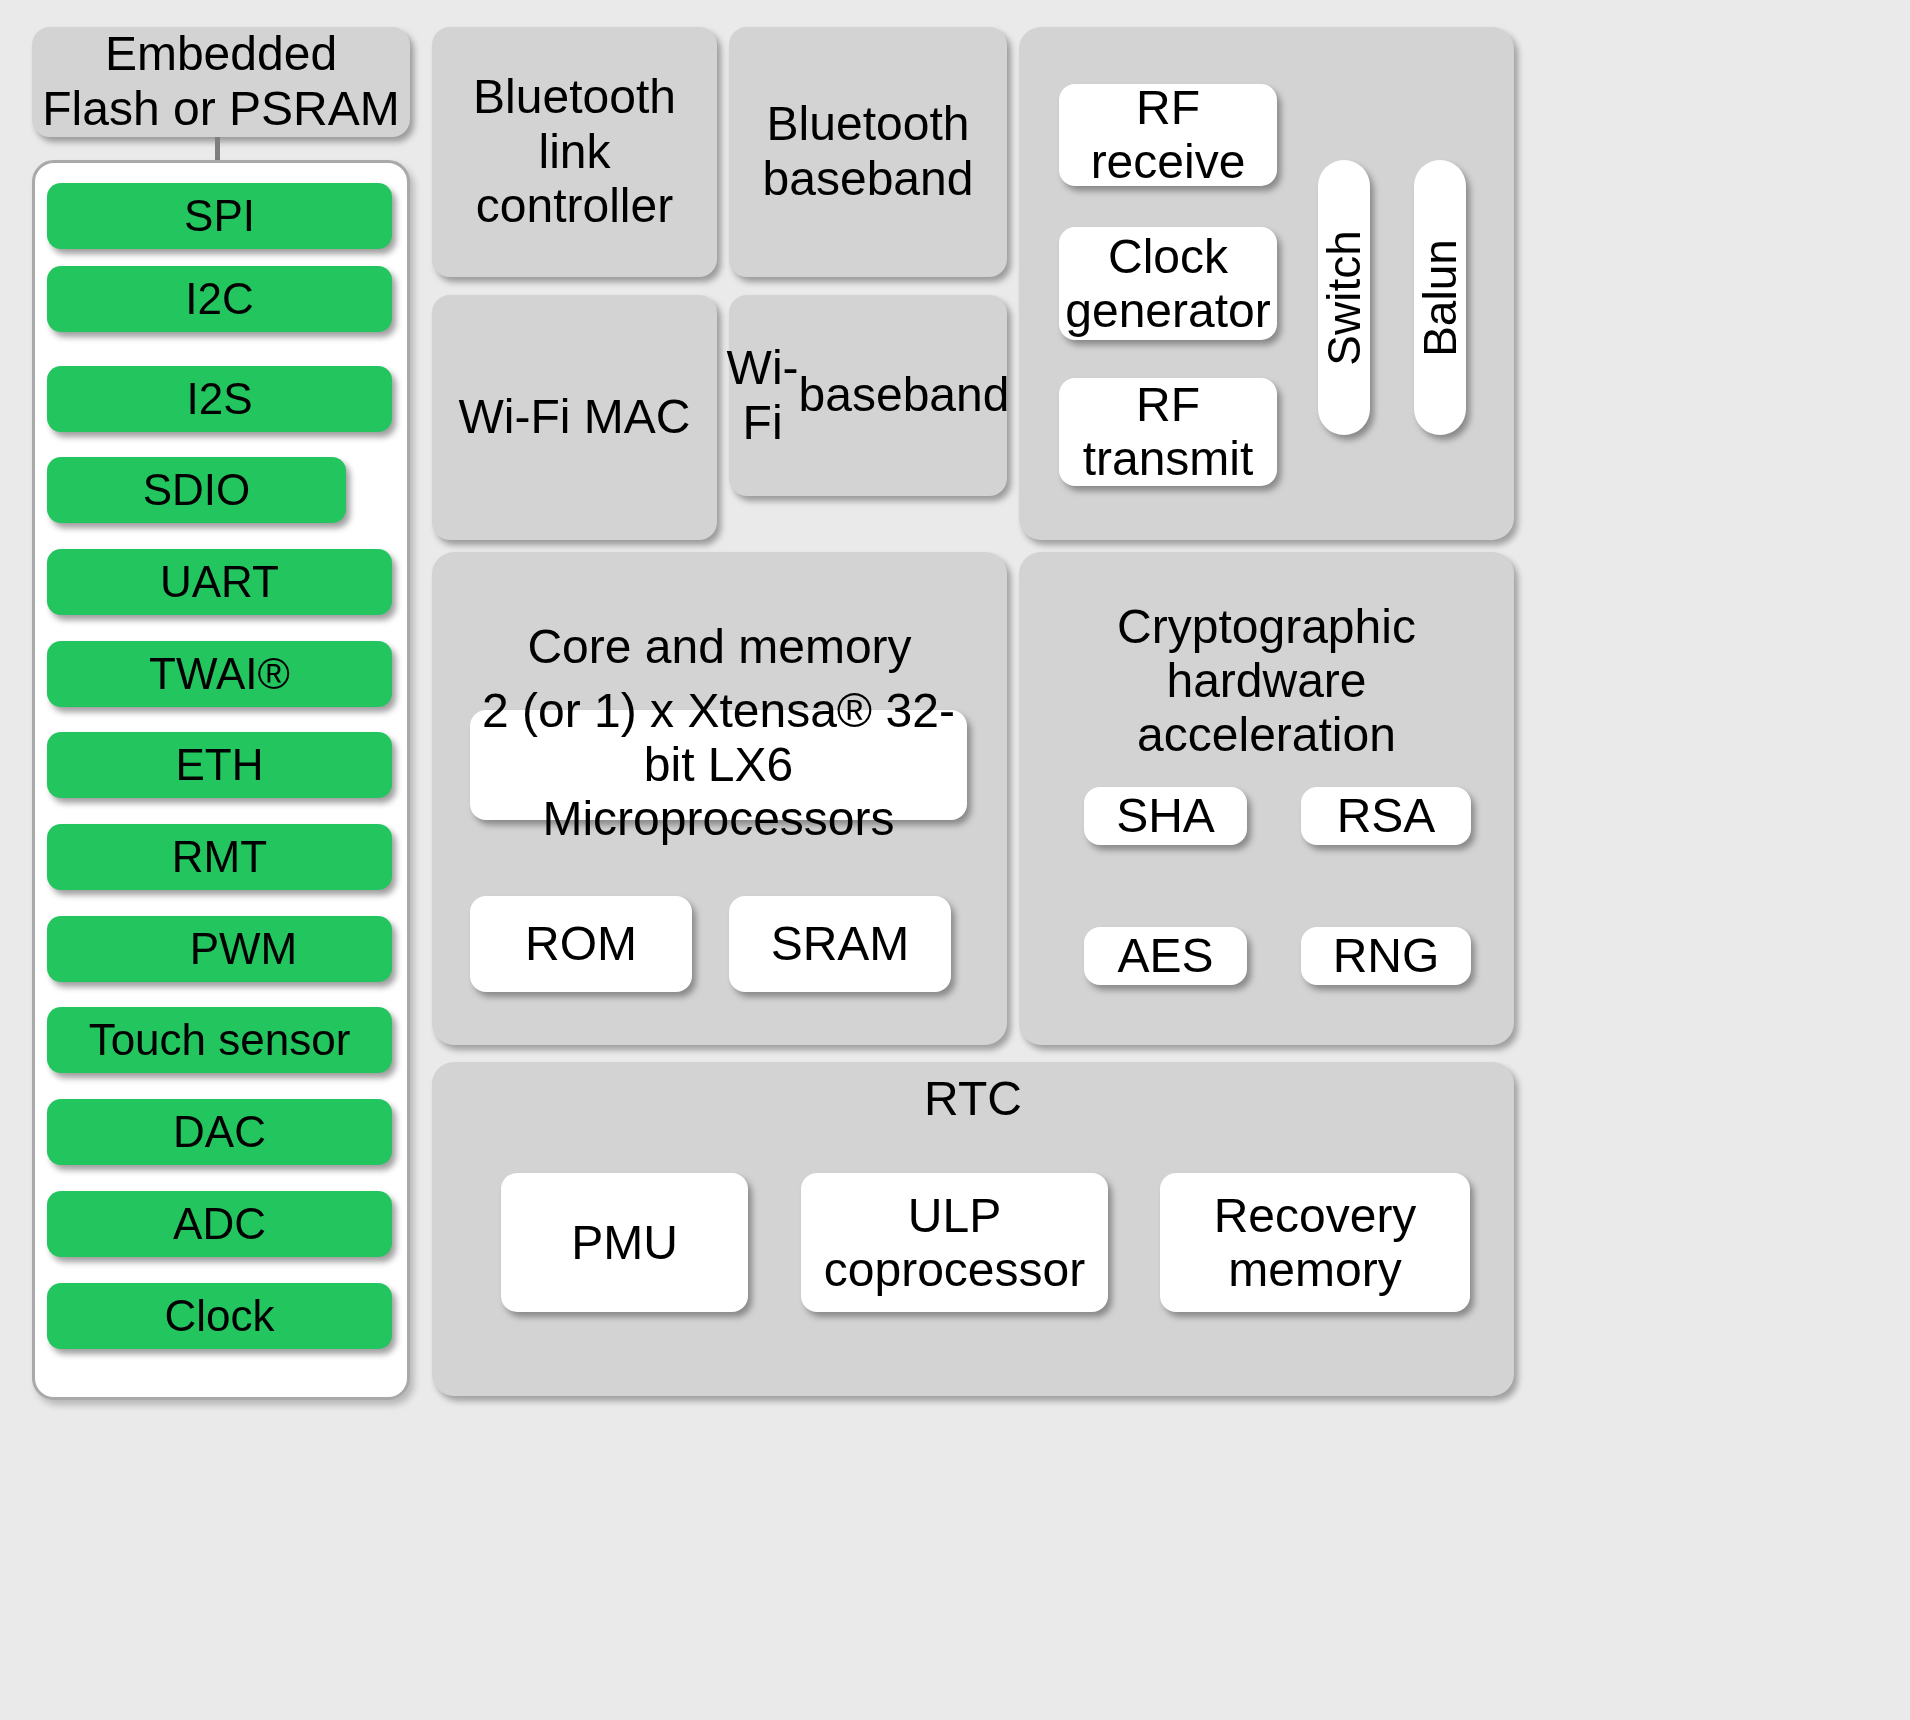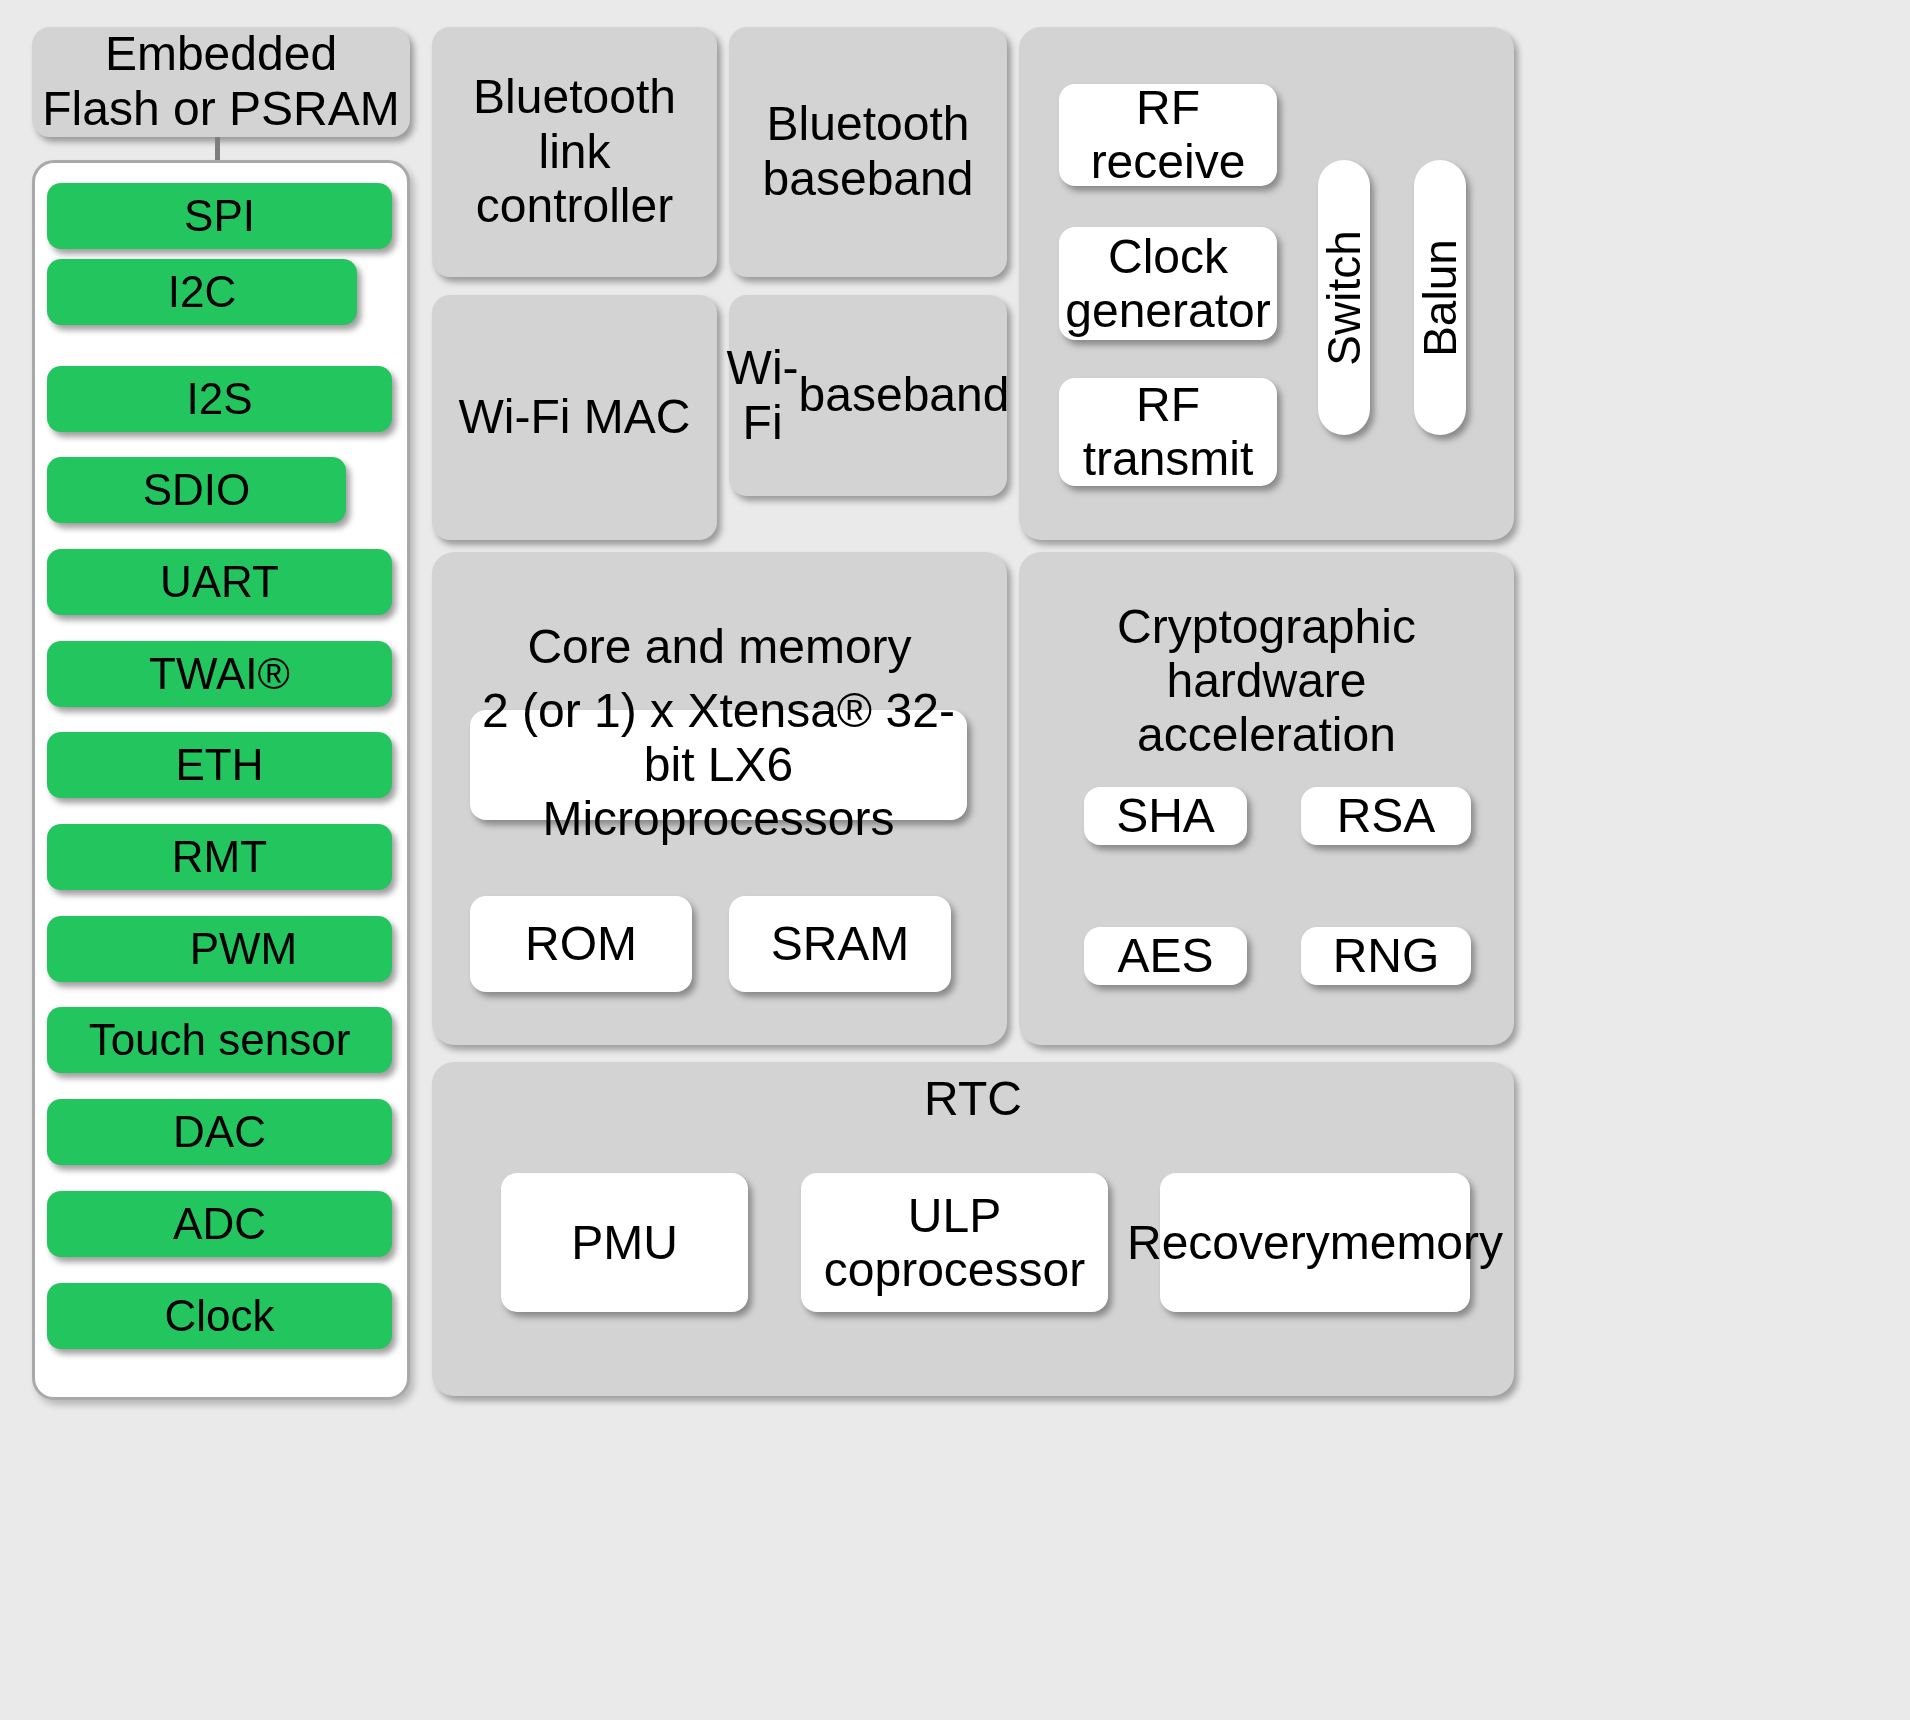"I2C" div.abs { top: 259px -> 266px; width: 310px -> 345px }
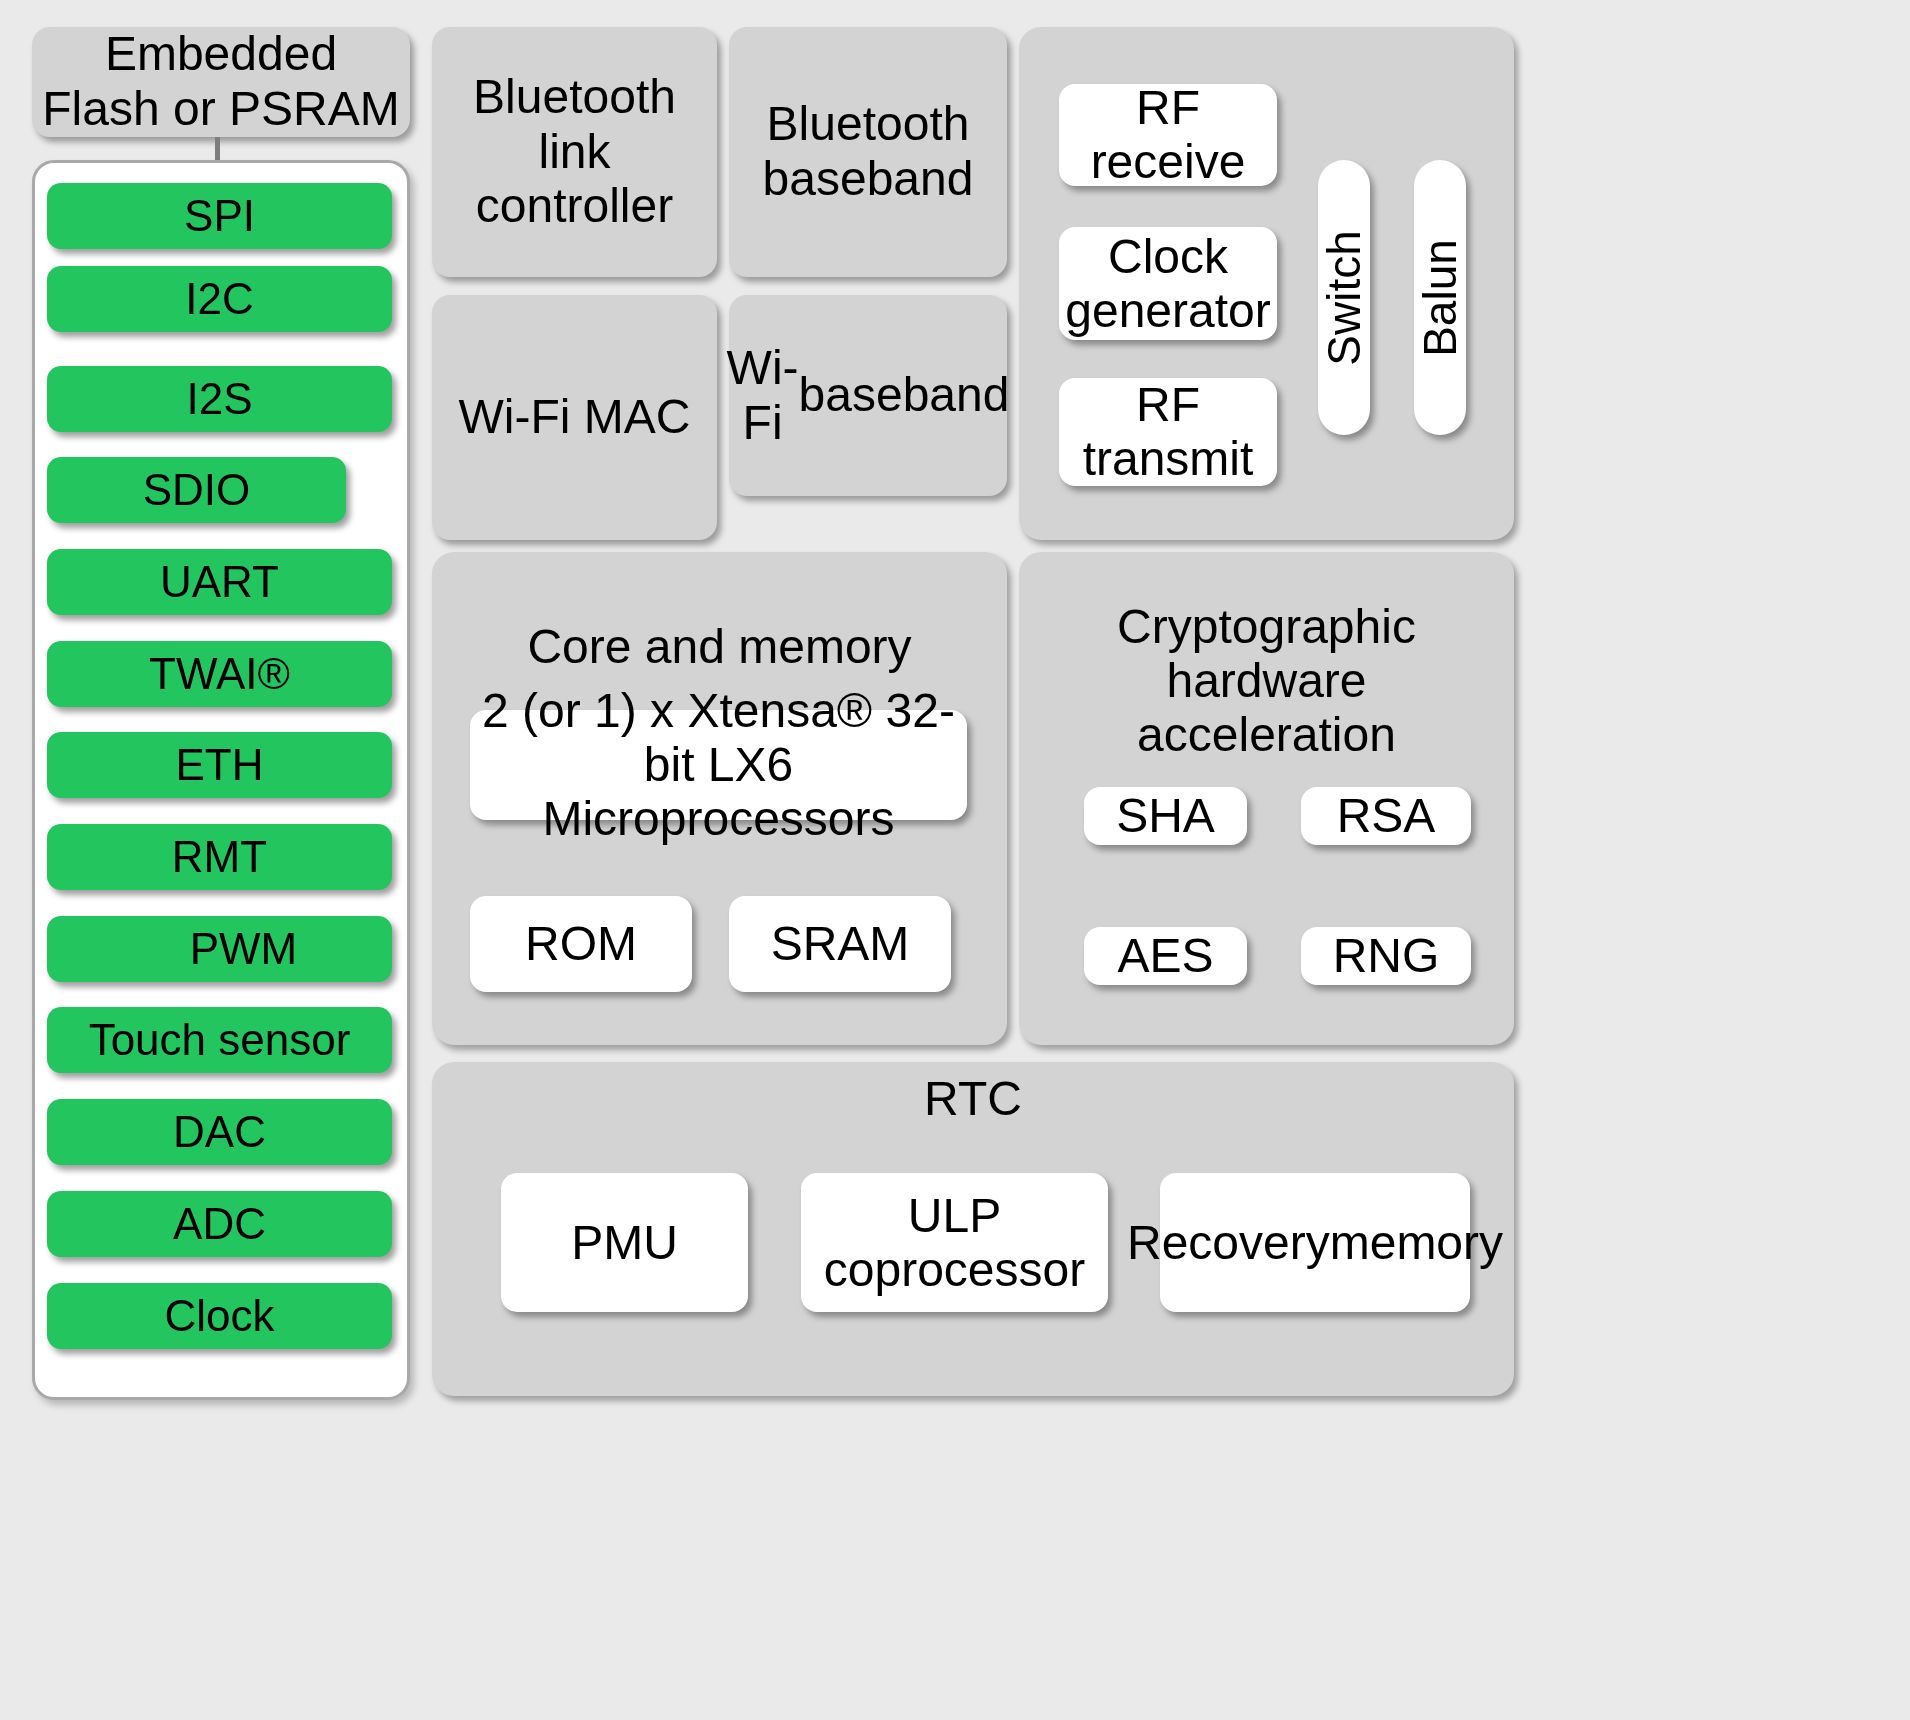"Recovery" div.abs { flex-direction: row -> column }
